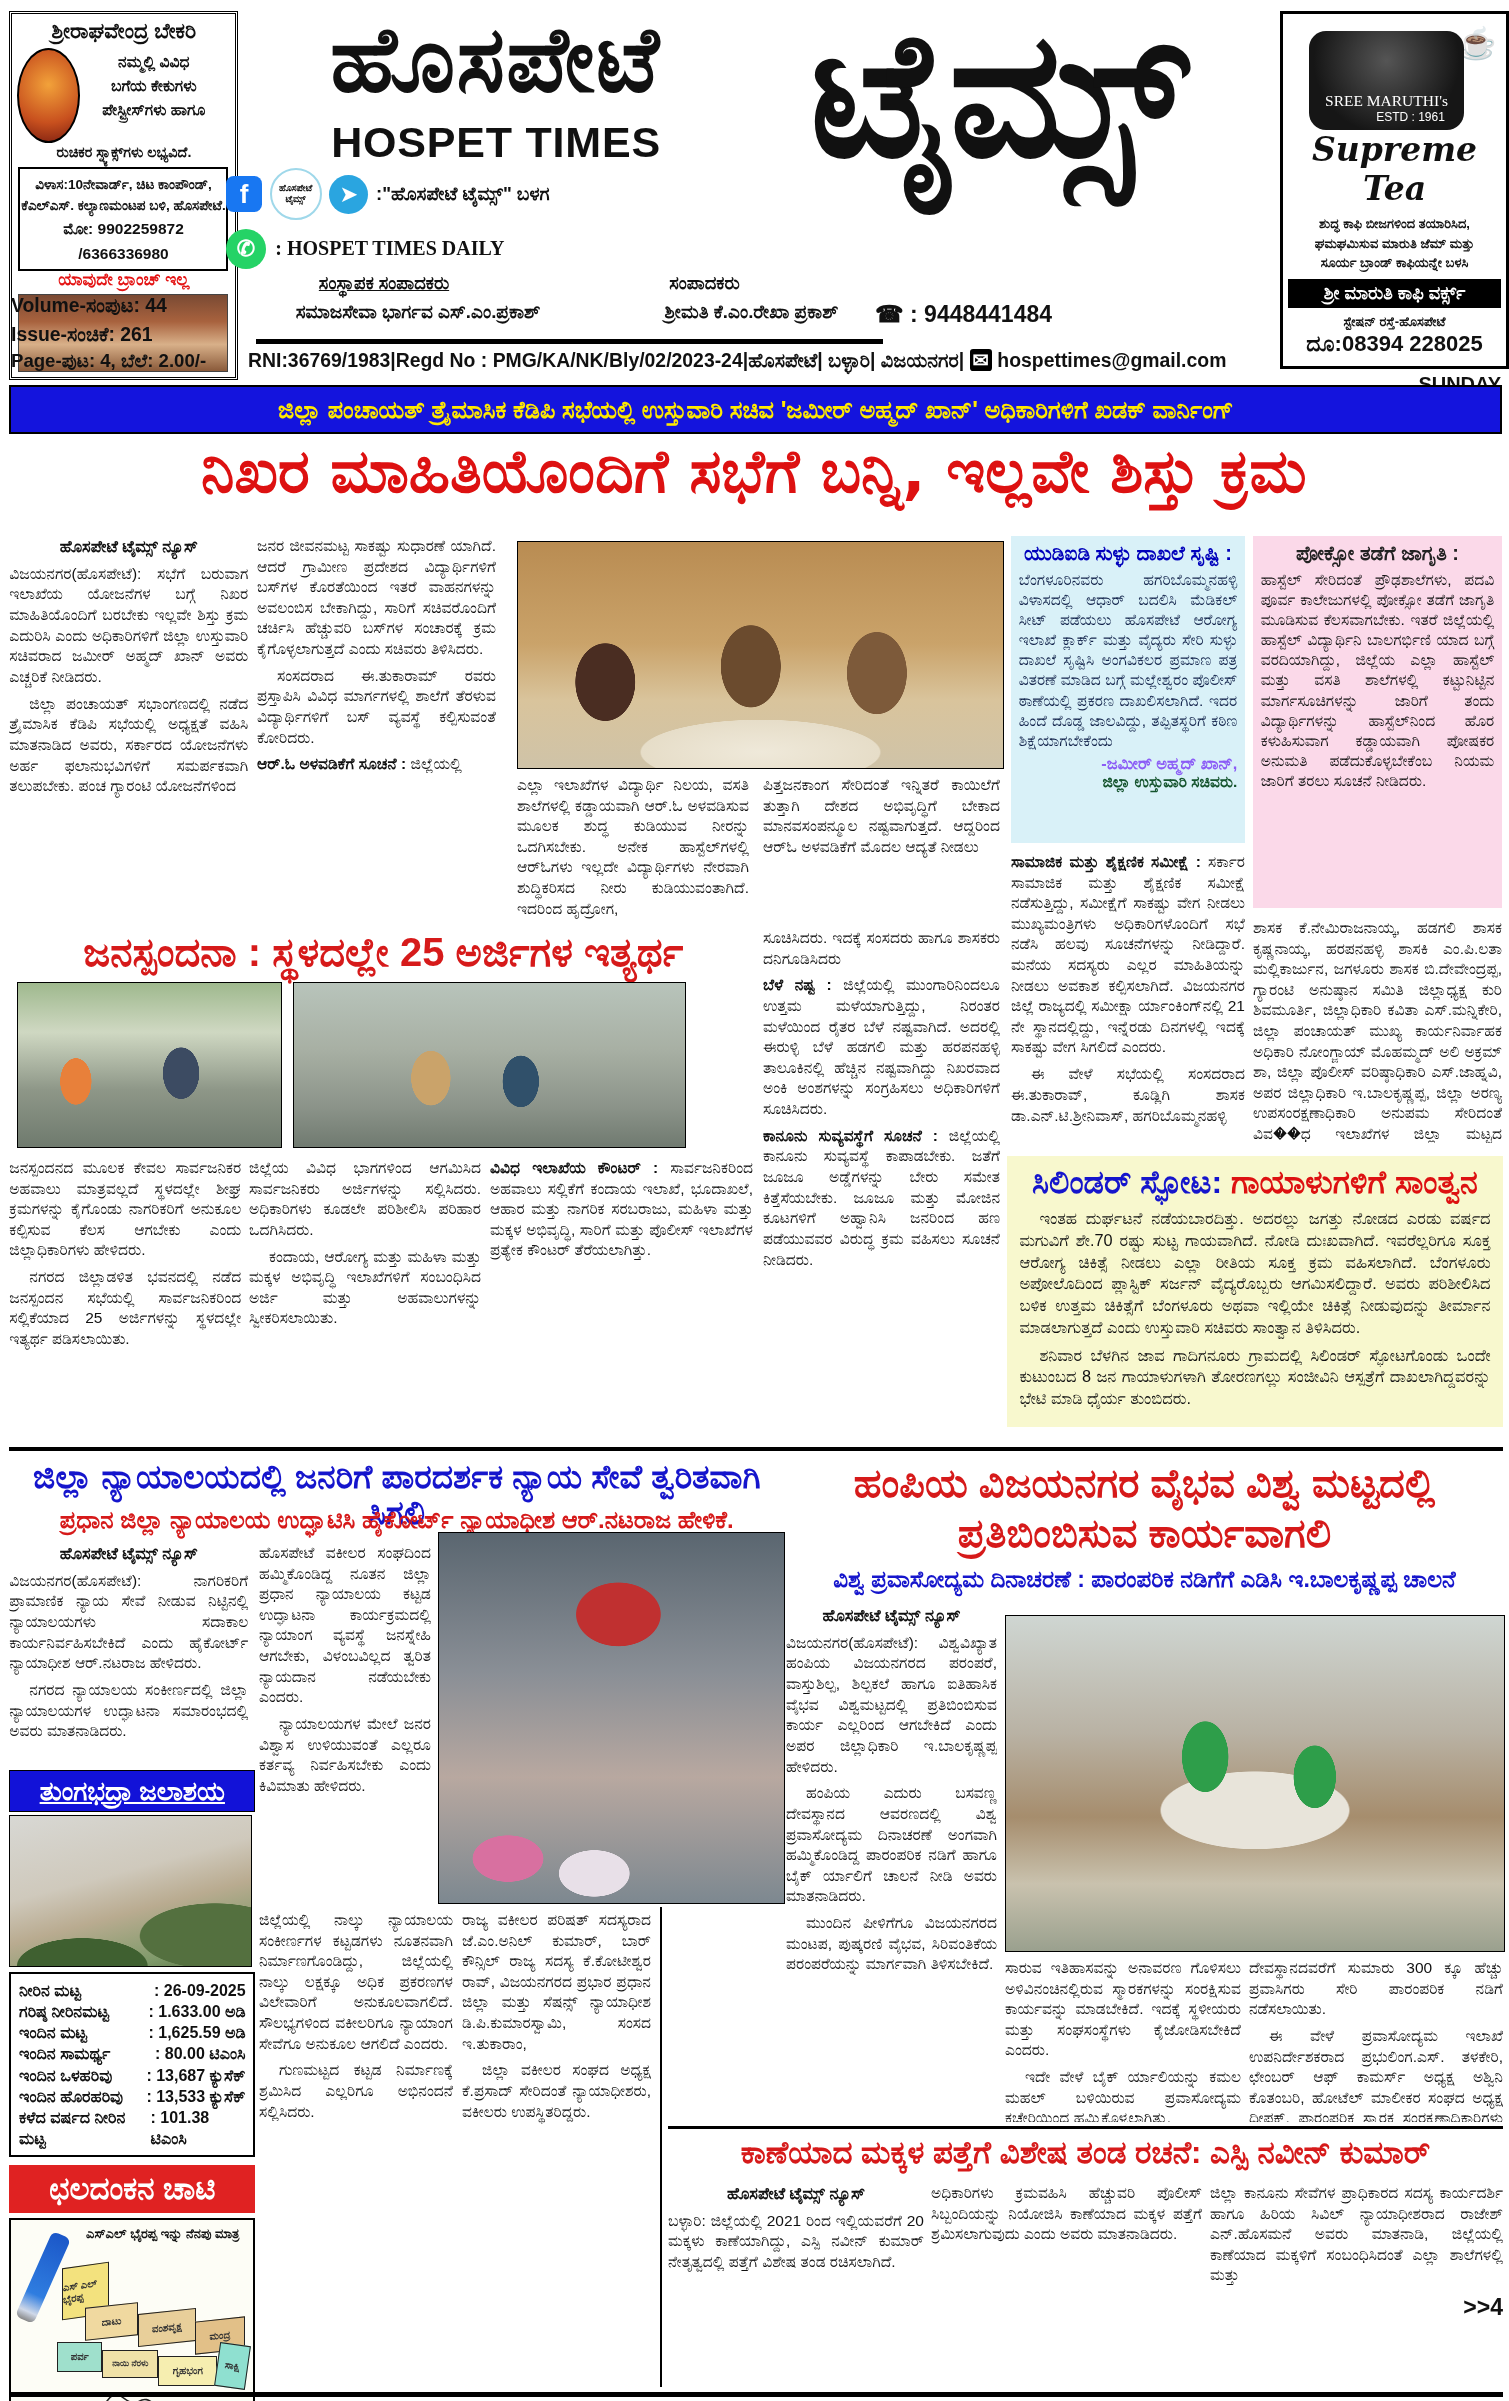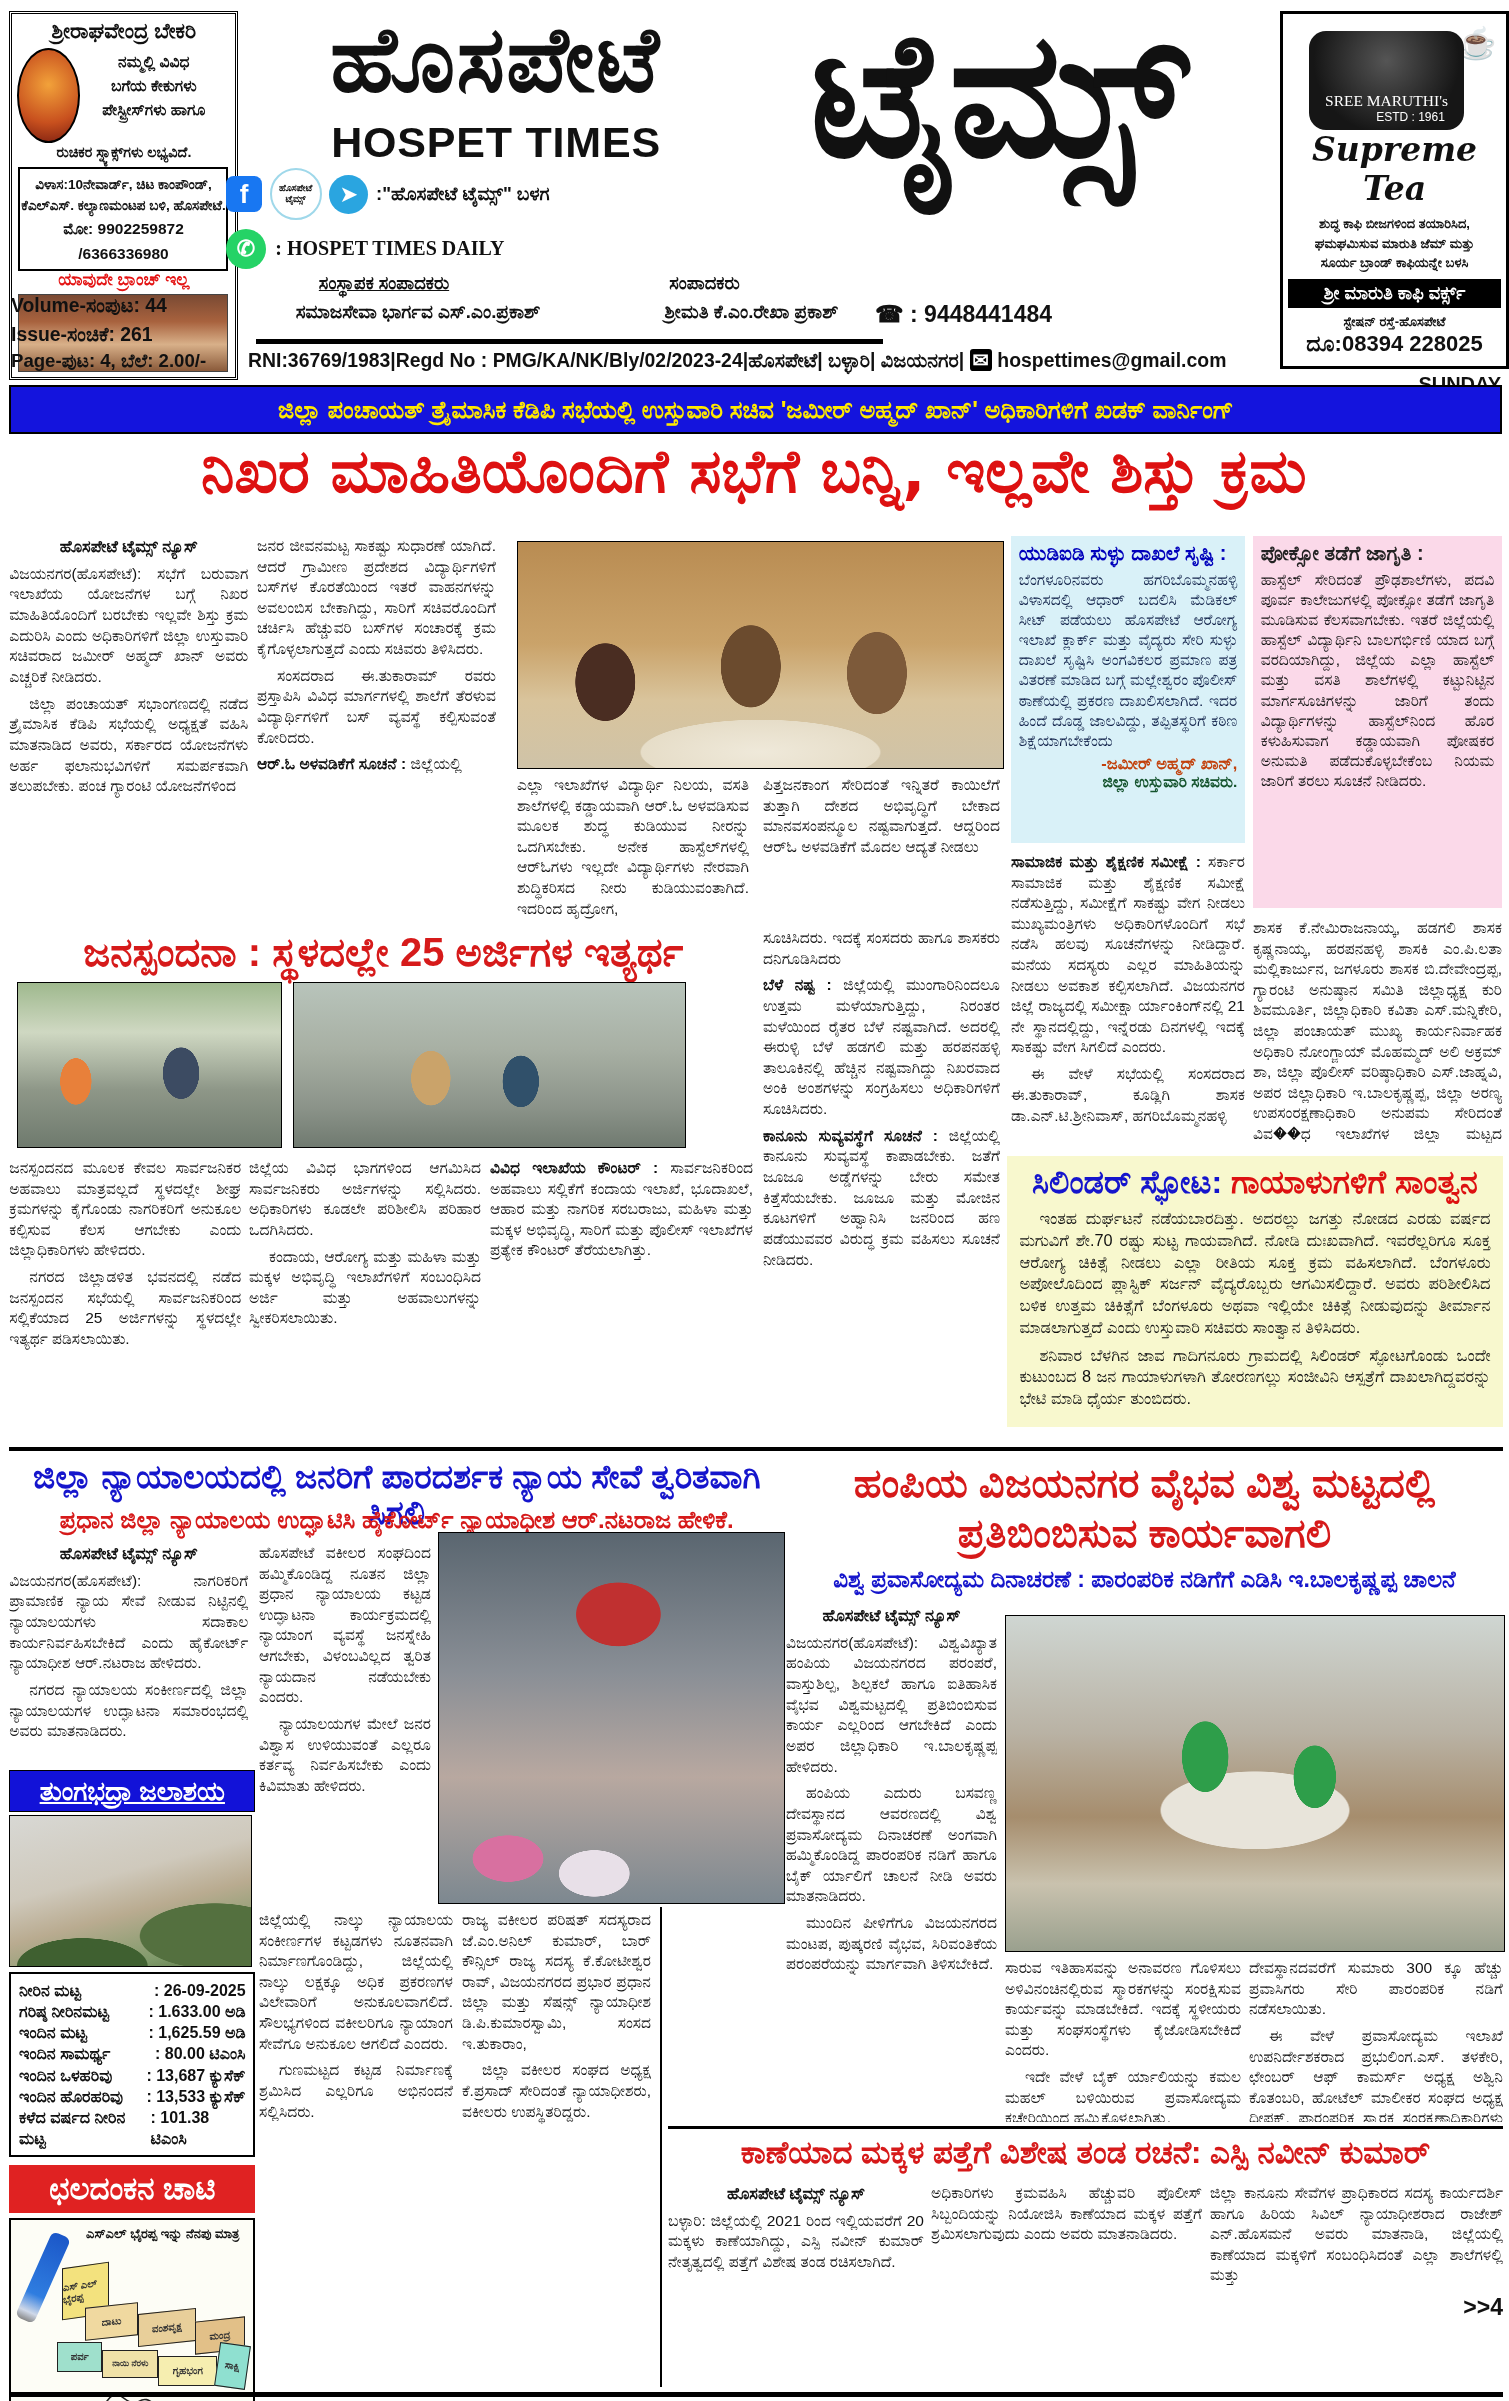"ಯುಡಿಐಡಿ ಸುಳ್ಳು ದಾಖಲೆ ಸೃಷ್ಟಿ :" .box-title { text-align: none -> center }
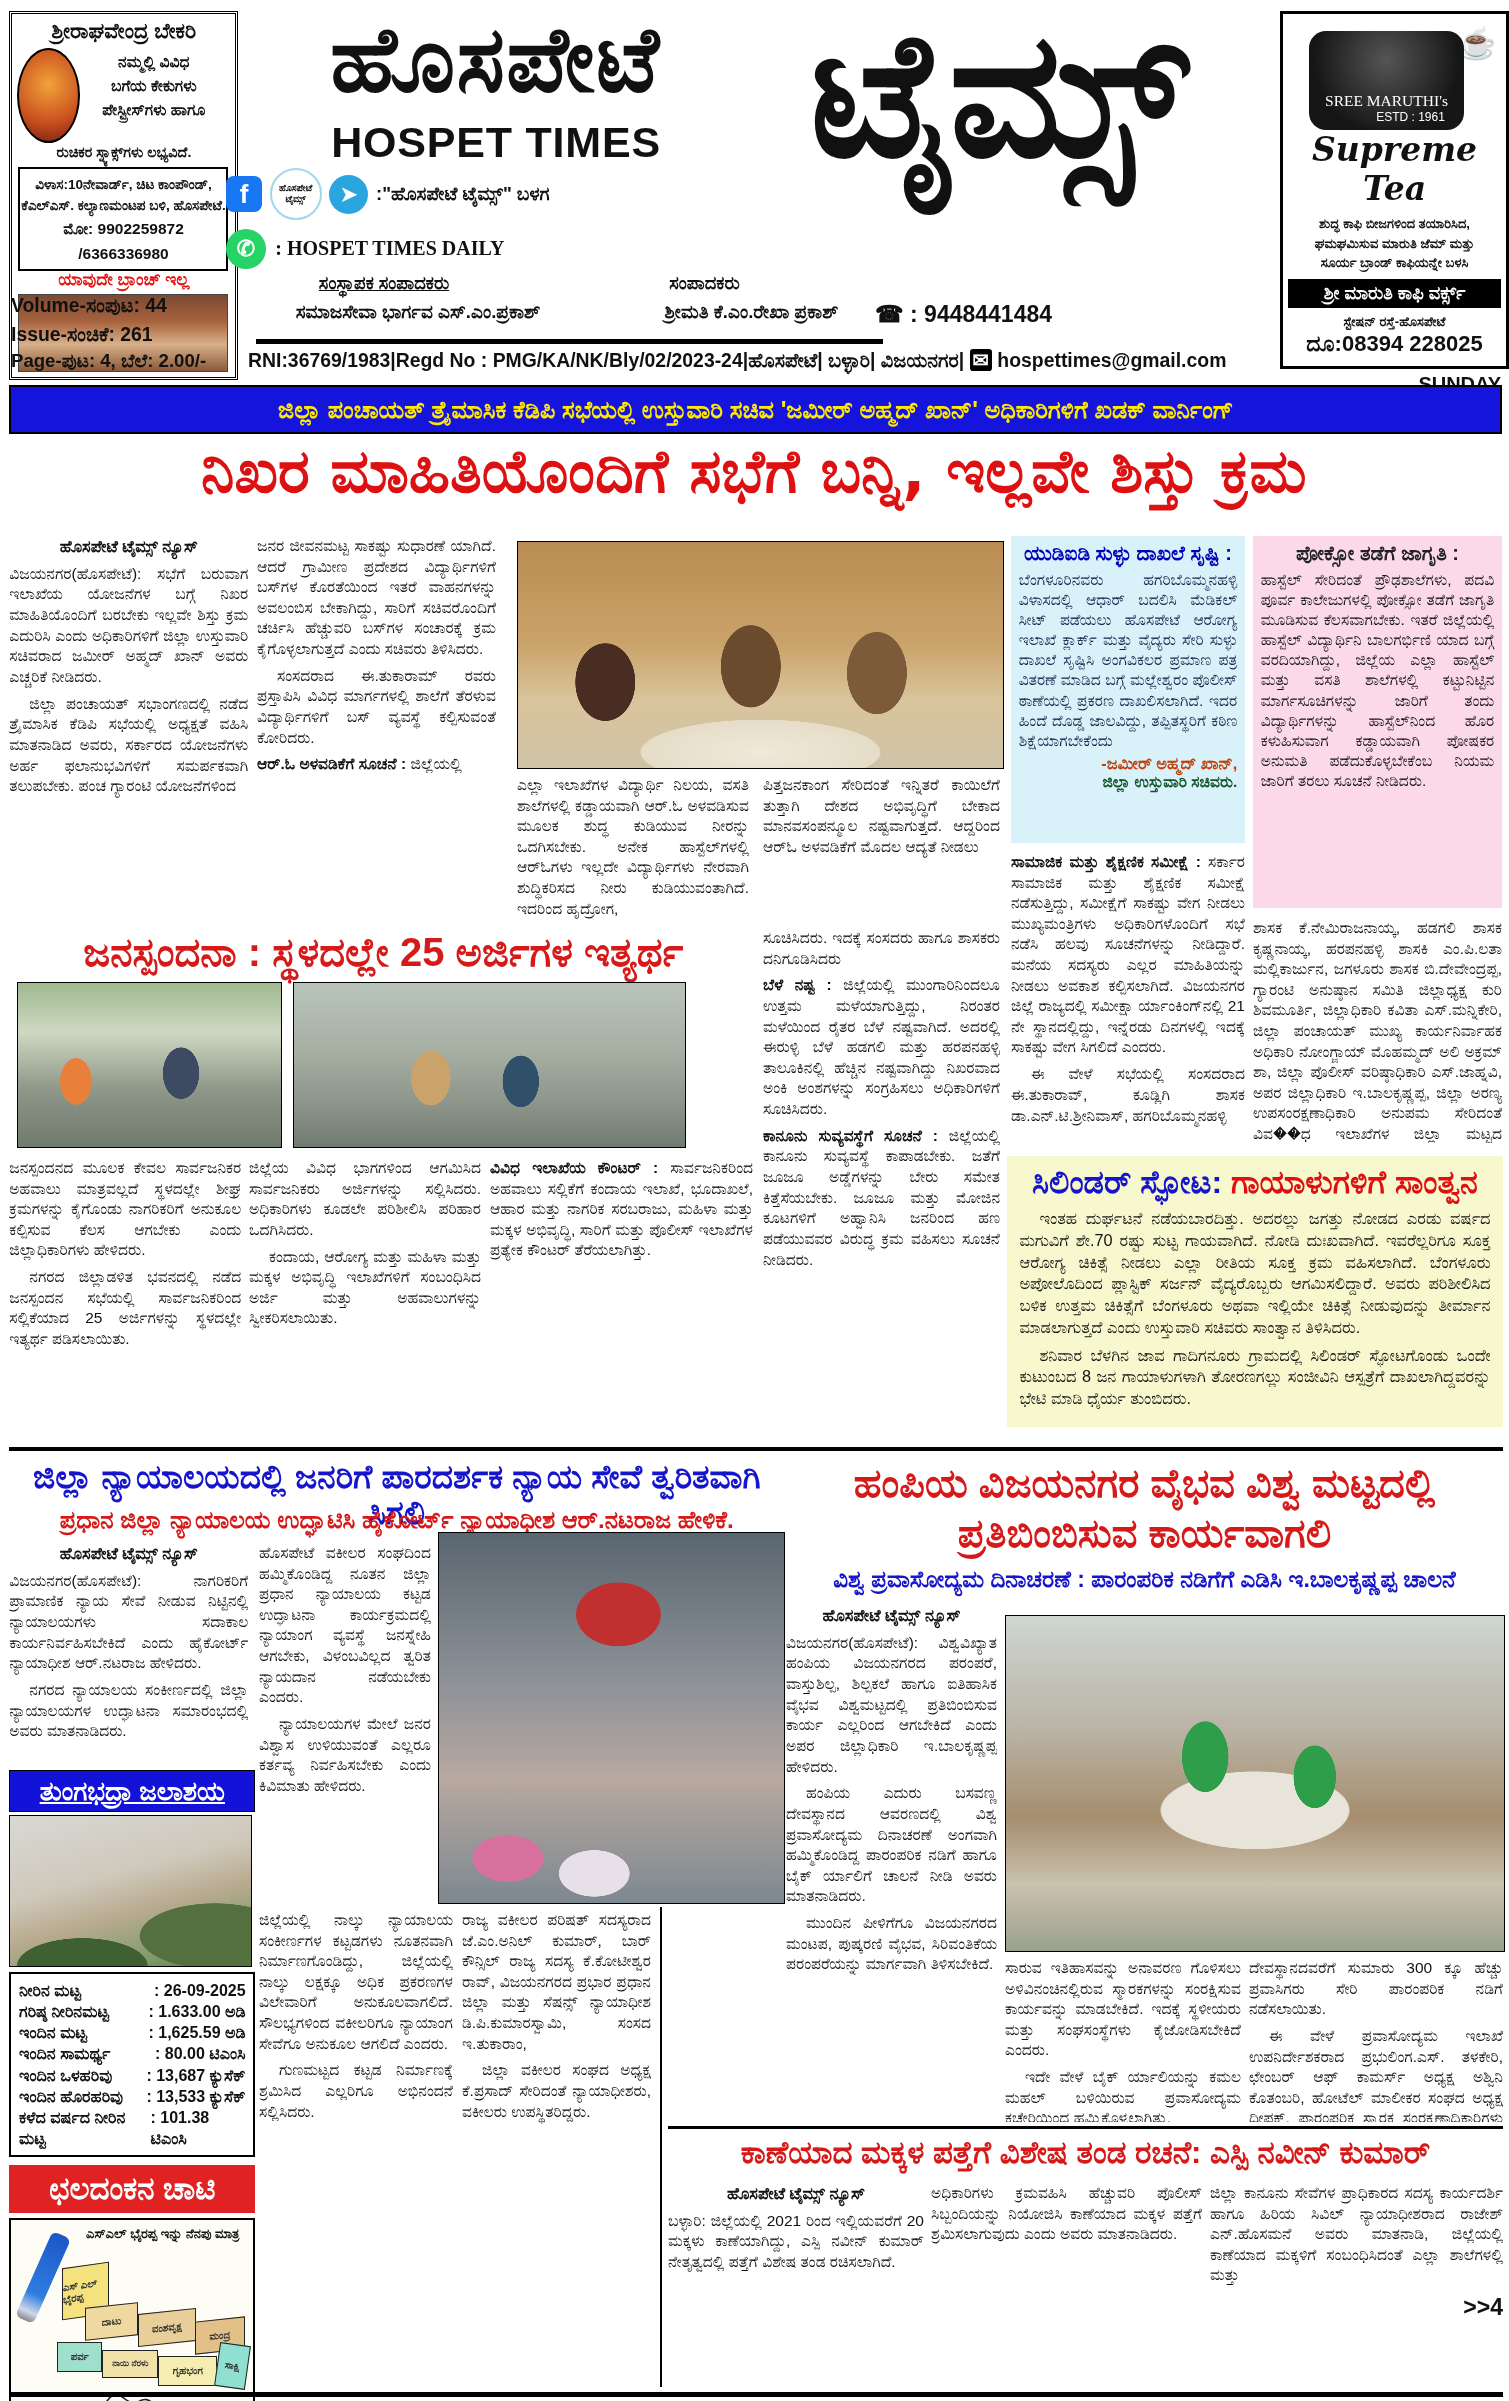"-ಜಮೀರ್ ಅಹ್ಮದ್ ಖಾನ್," div.b { color: #c2410c -> #8b5cf6 }
